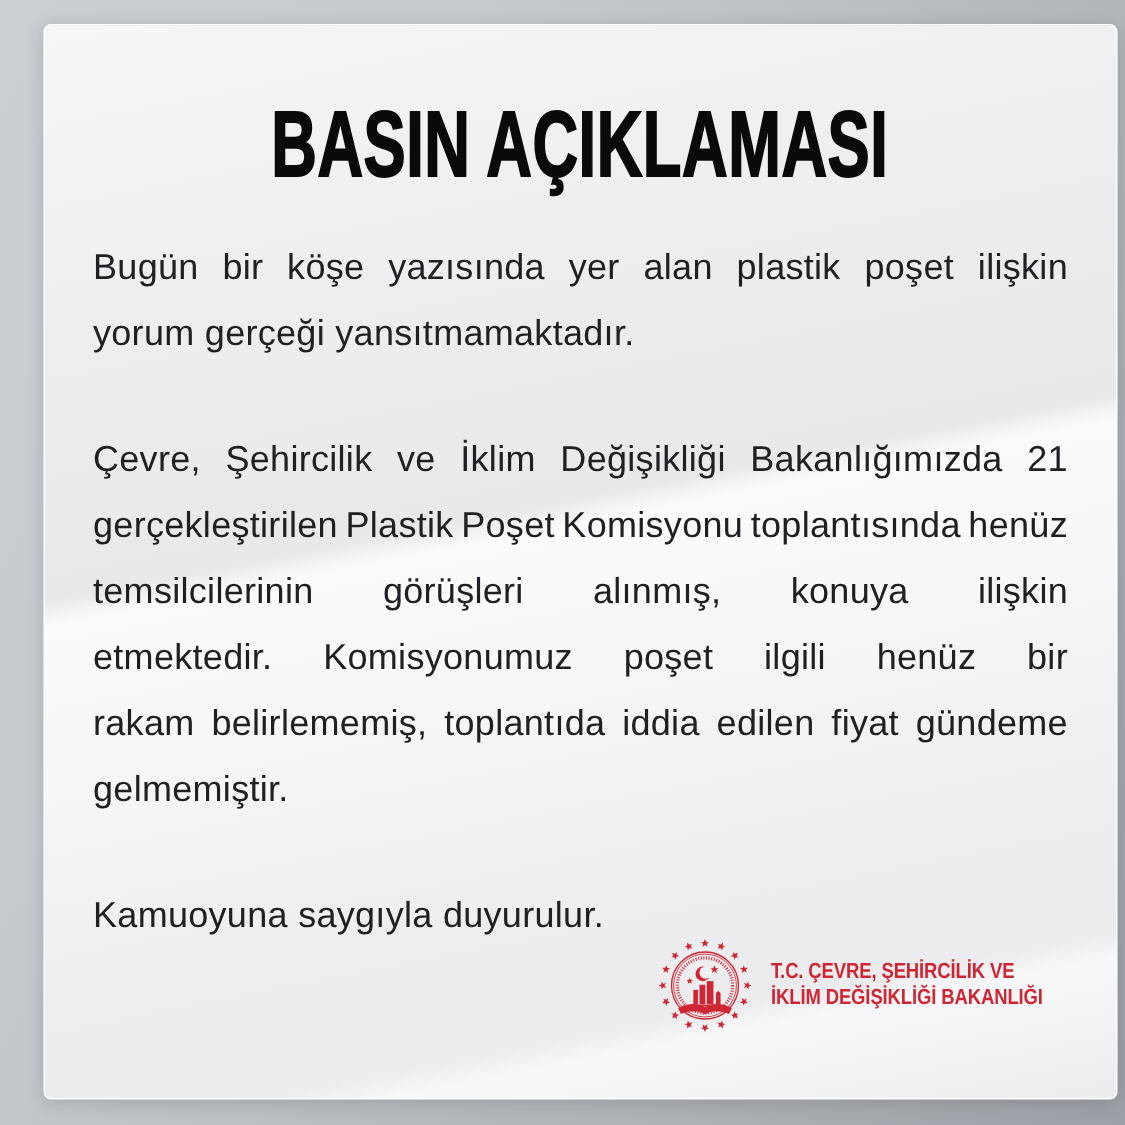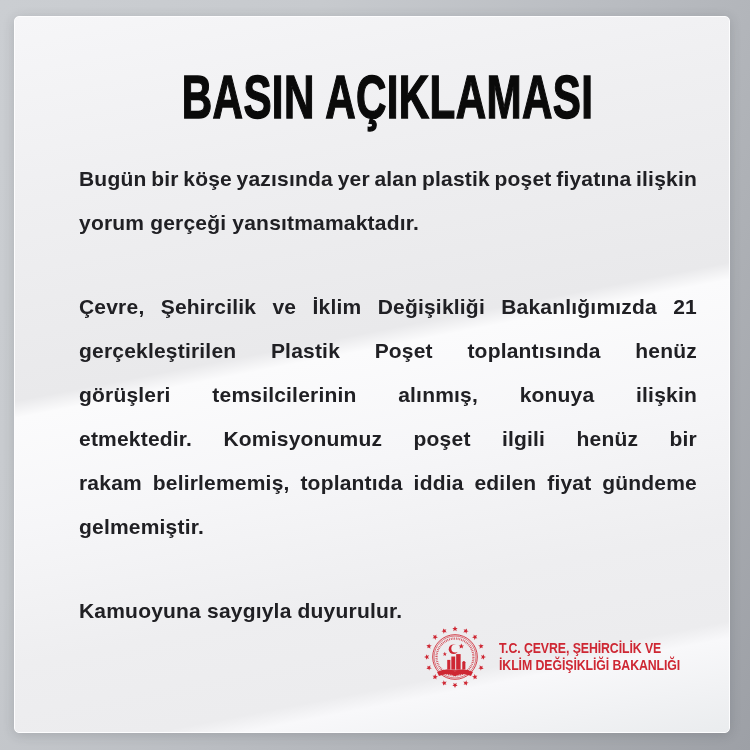"BASIN AÇIKLAMASI" .card { left: 14px -> 29px; padding-left: 32px -> none }
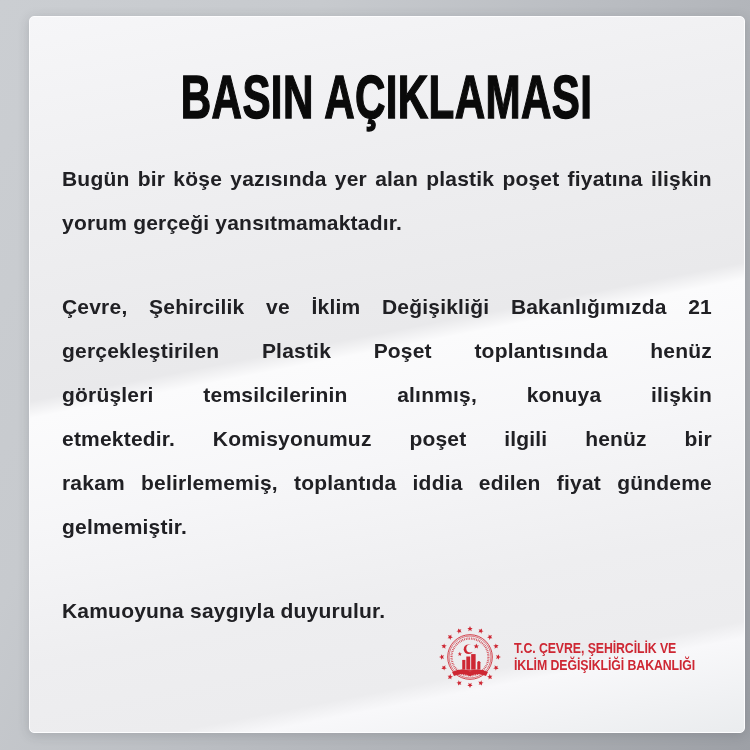"Bugün" .body-text { font-size: 21px -> 24px; font-weight: bold -> none }
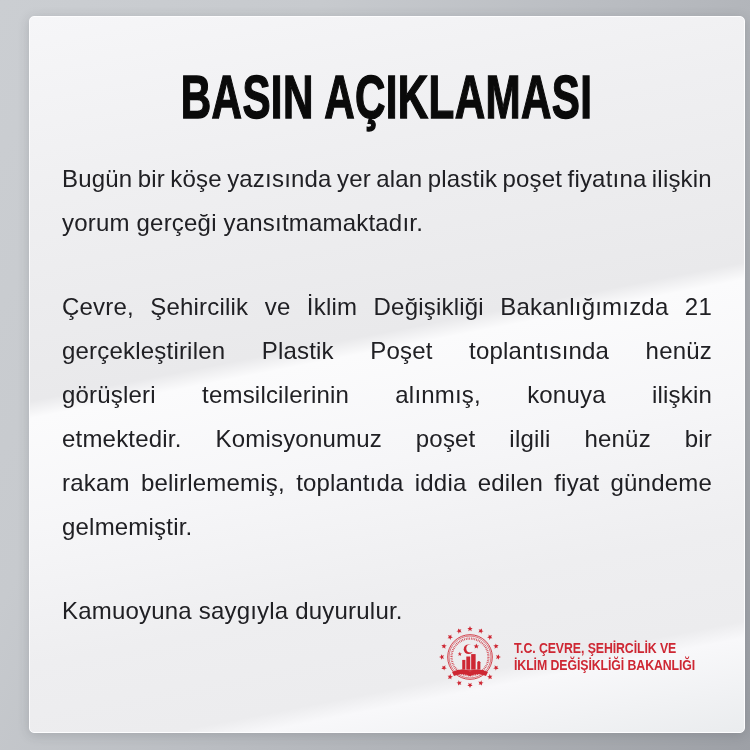"fiyatına" span { html: <span>fiyatına</span> -> none }
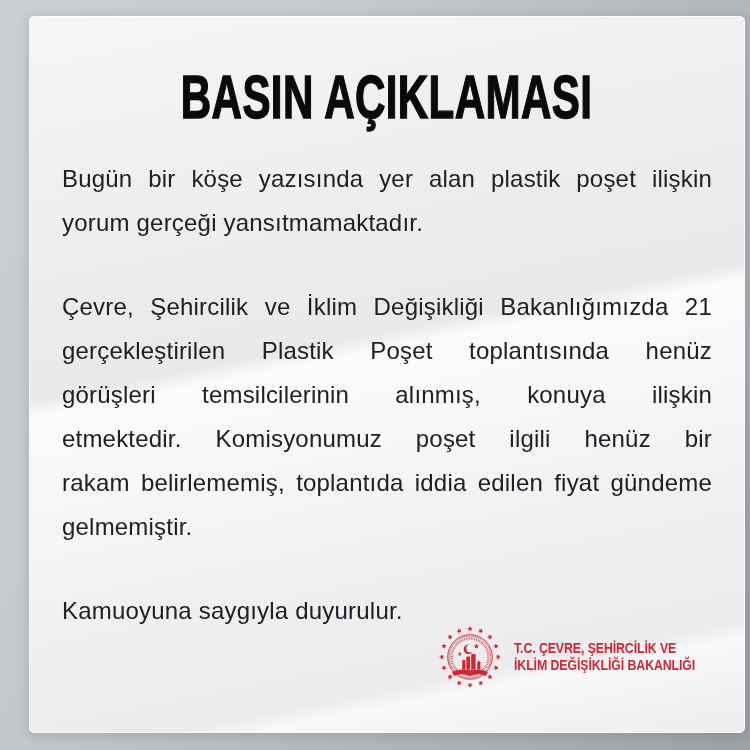"Komisyonu" span { html: none -> <span>Komisyonu</span> }
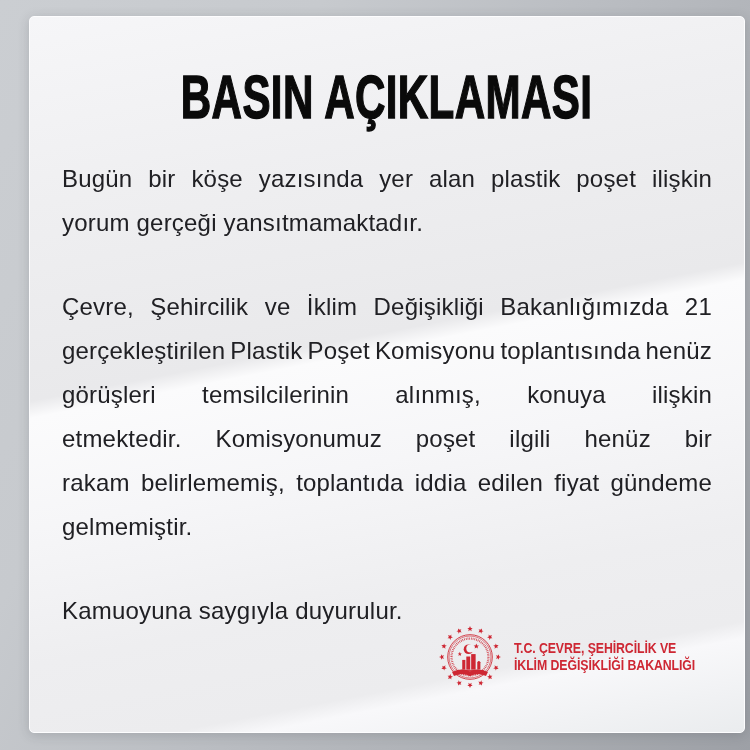"görüşleri" span { order: before "temsilcilerinin" -> after "temsilcilerinin" }
